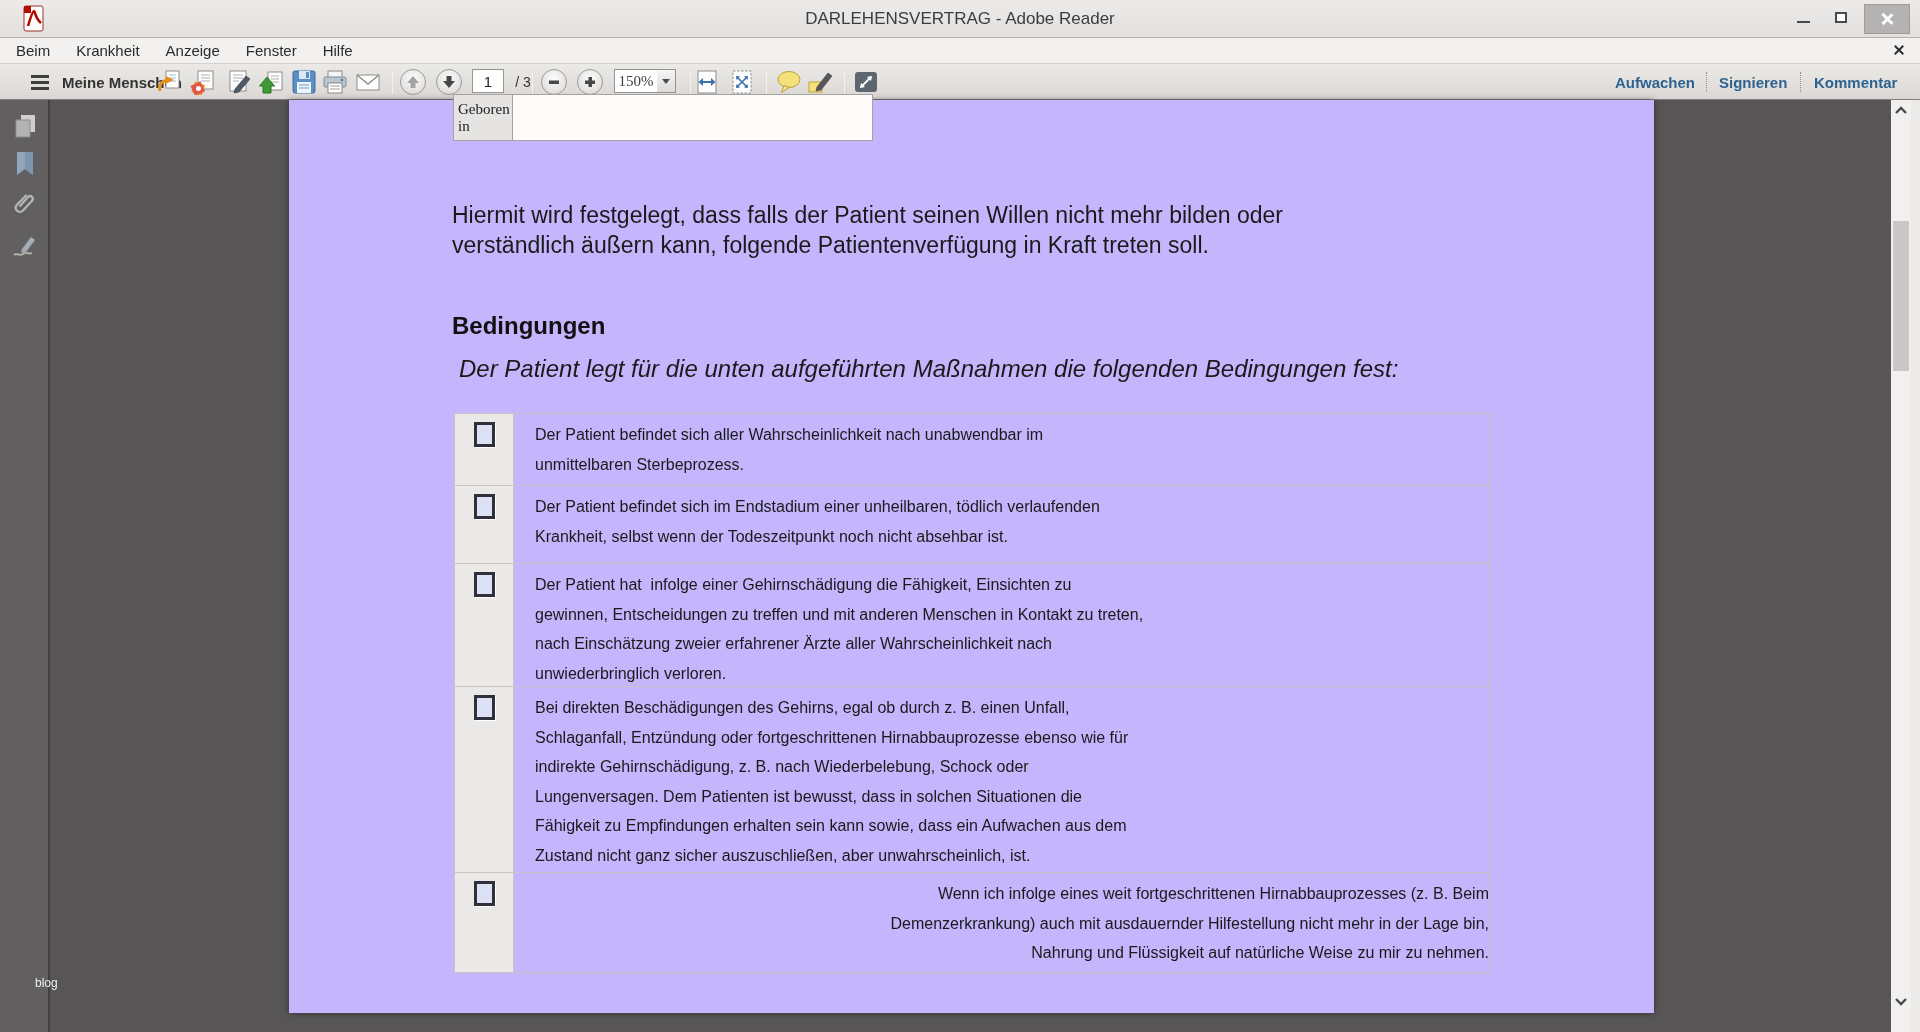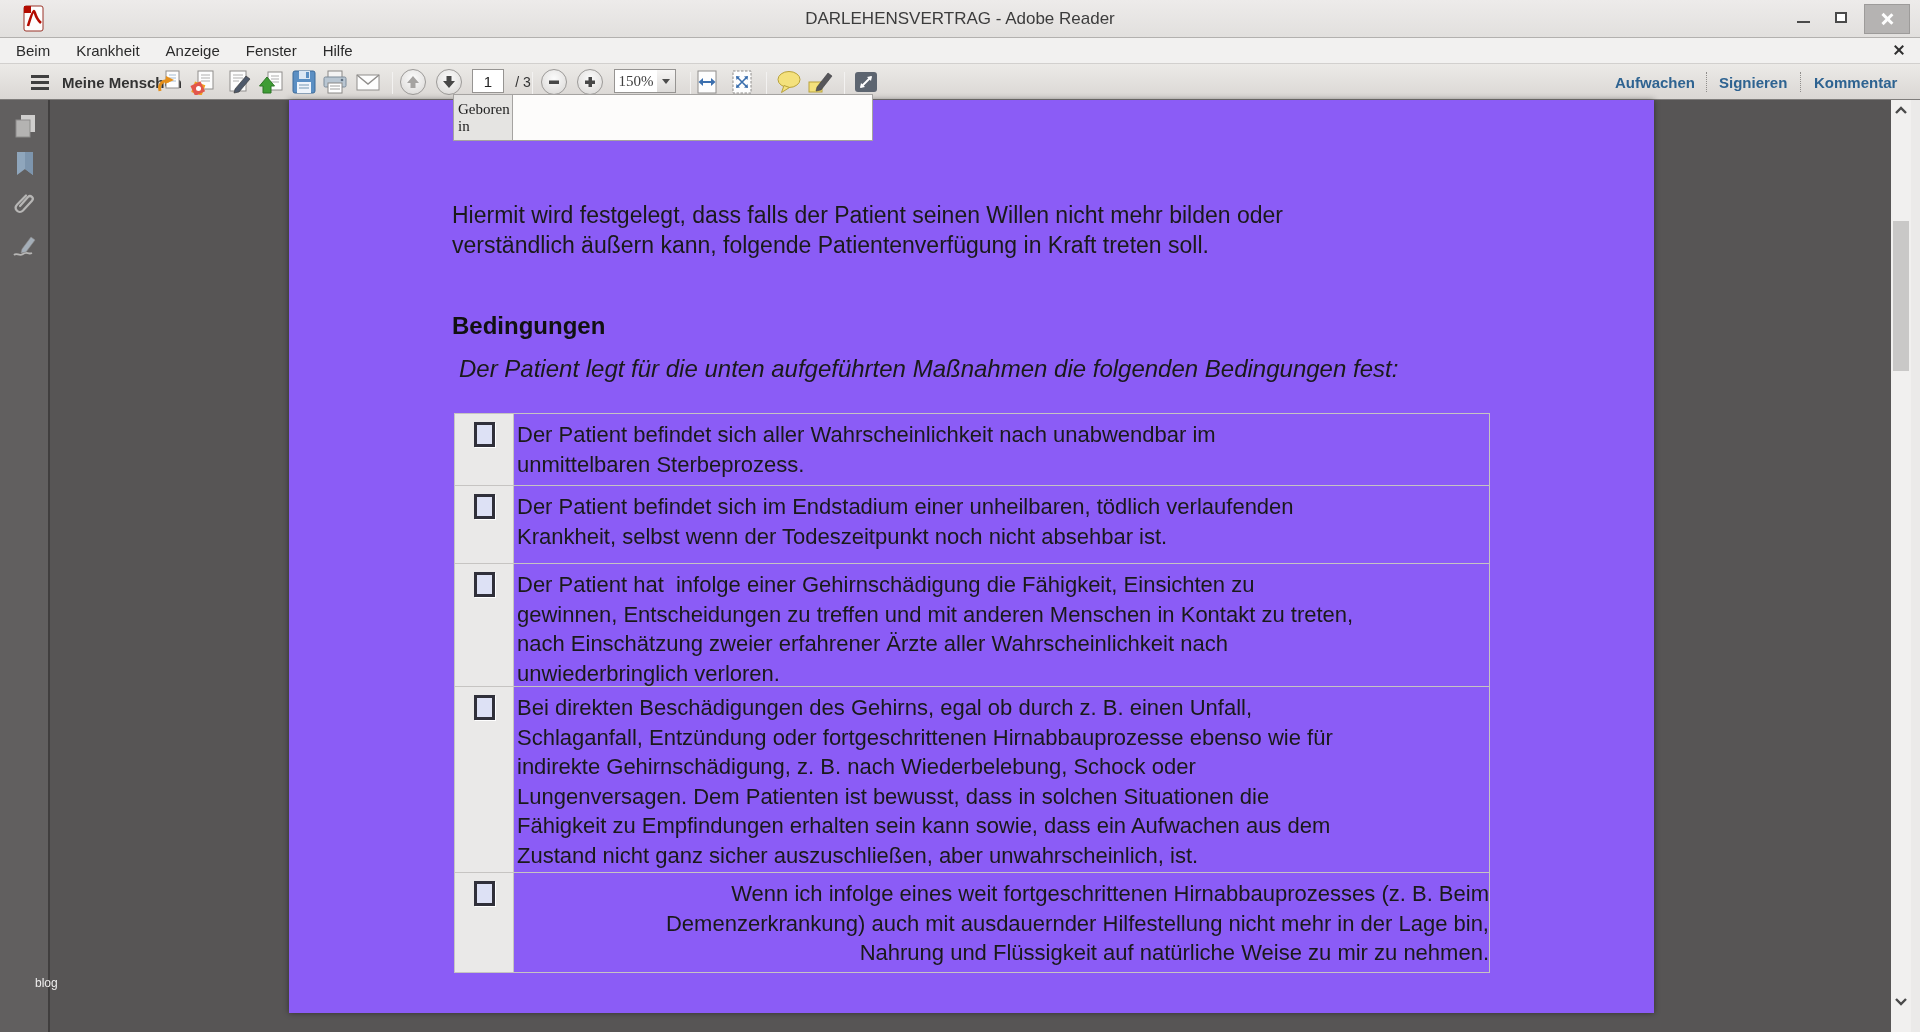"Geboren in" .page { background: #8b5cf6 -> #c4b5fd }
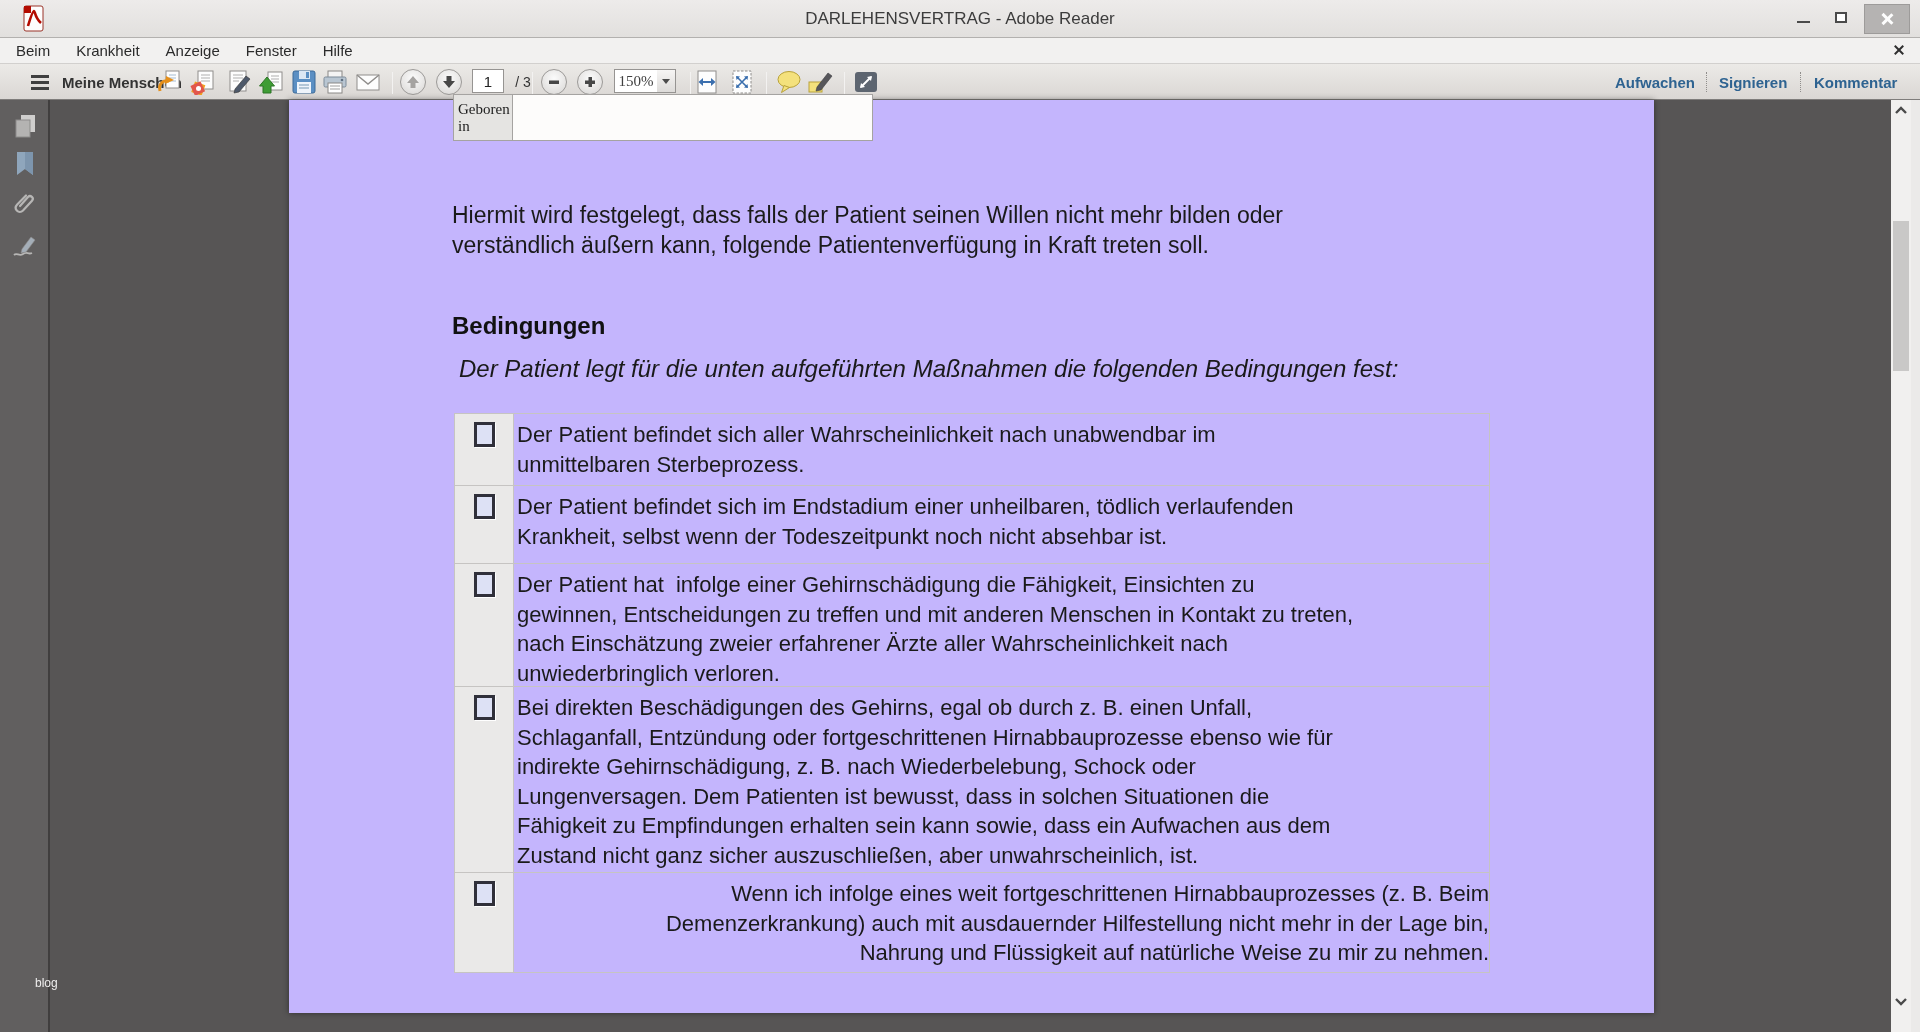"Der Patient befindet sich aller" .cond-text { font-size: 22px -> 16px; padding: 6px 0 0 3px -> 6px 0 0 21px }
